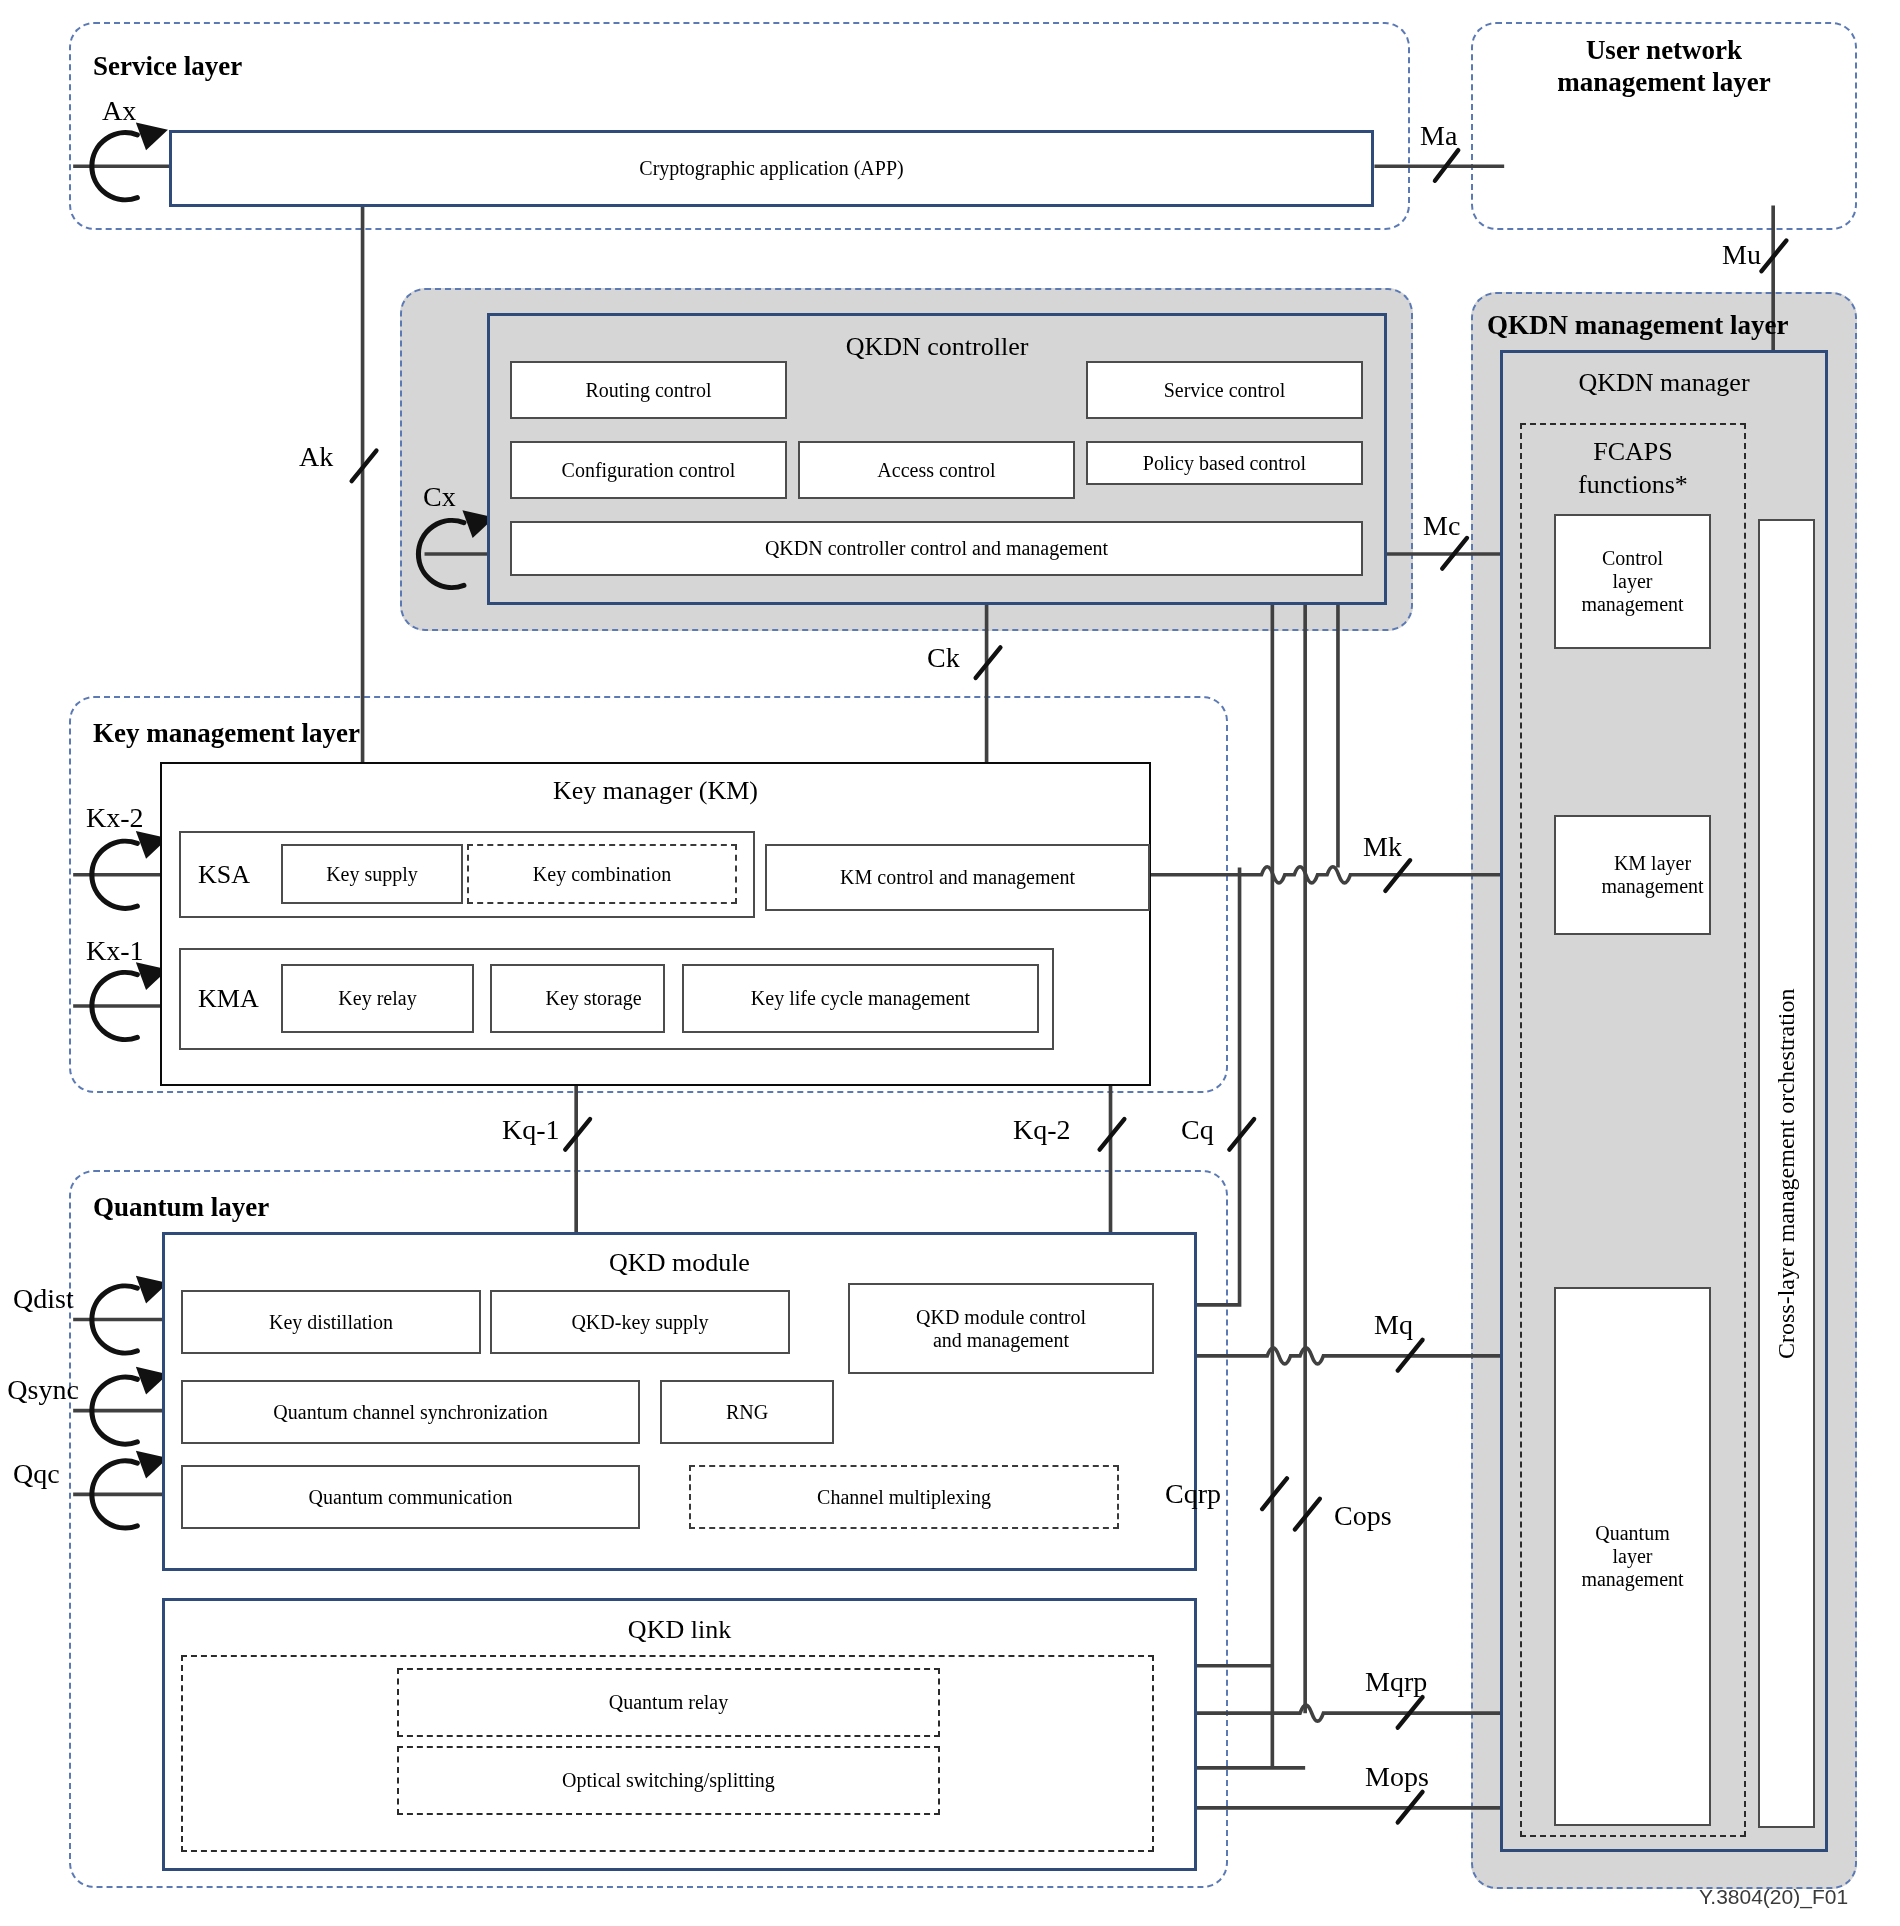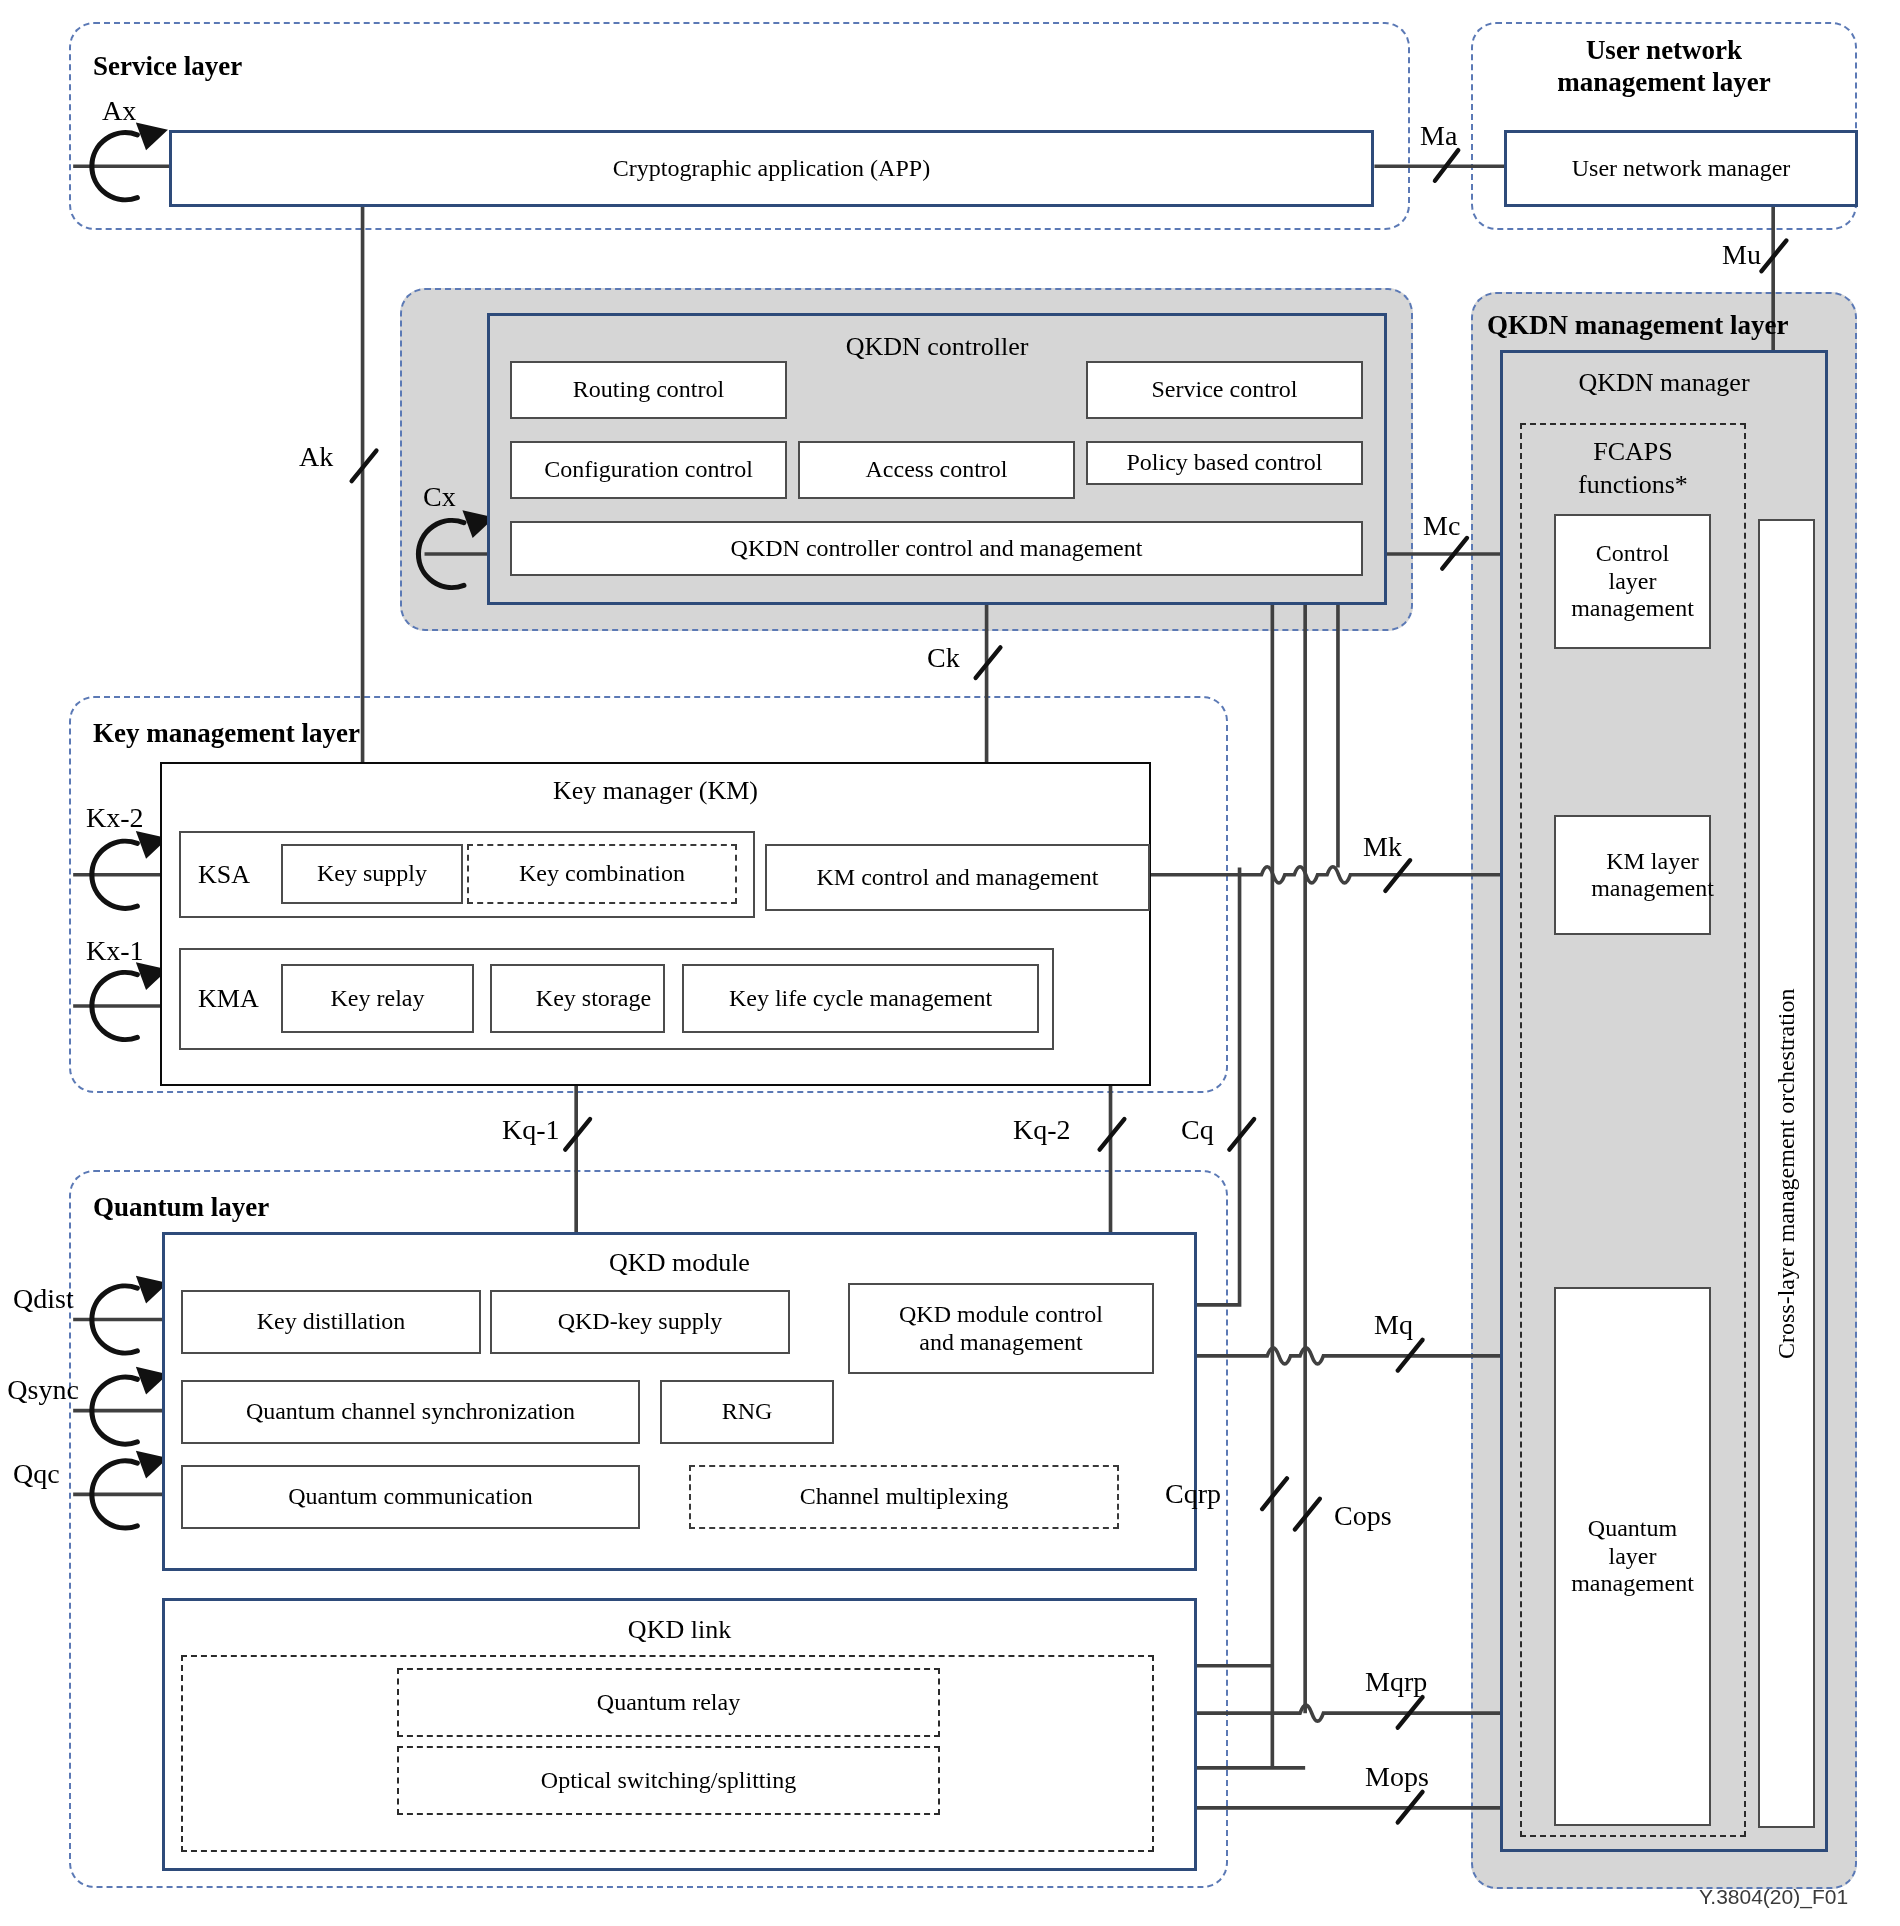"Cryptographic application (APP)" .box { font-size: 24px -> 20px }
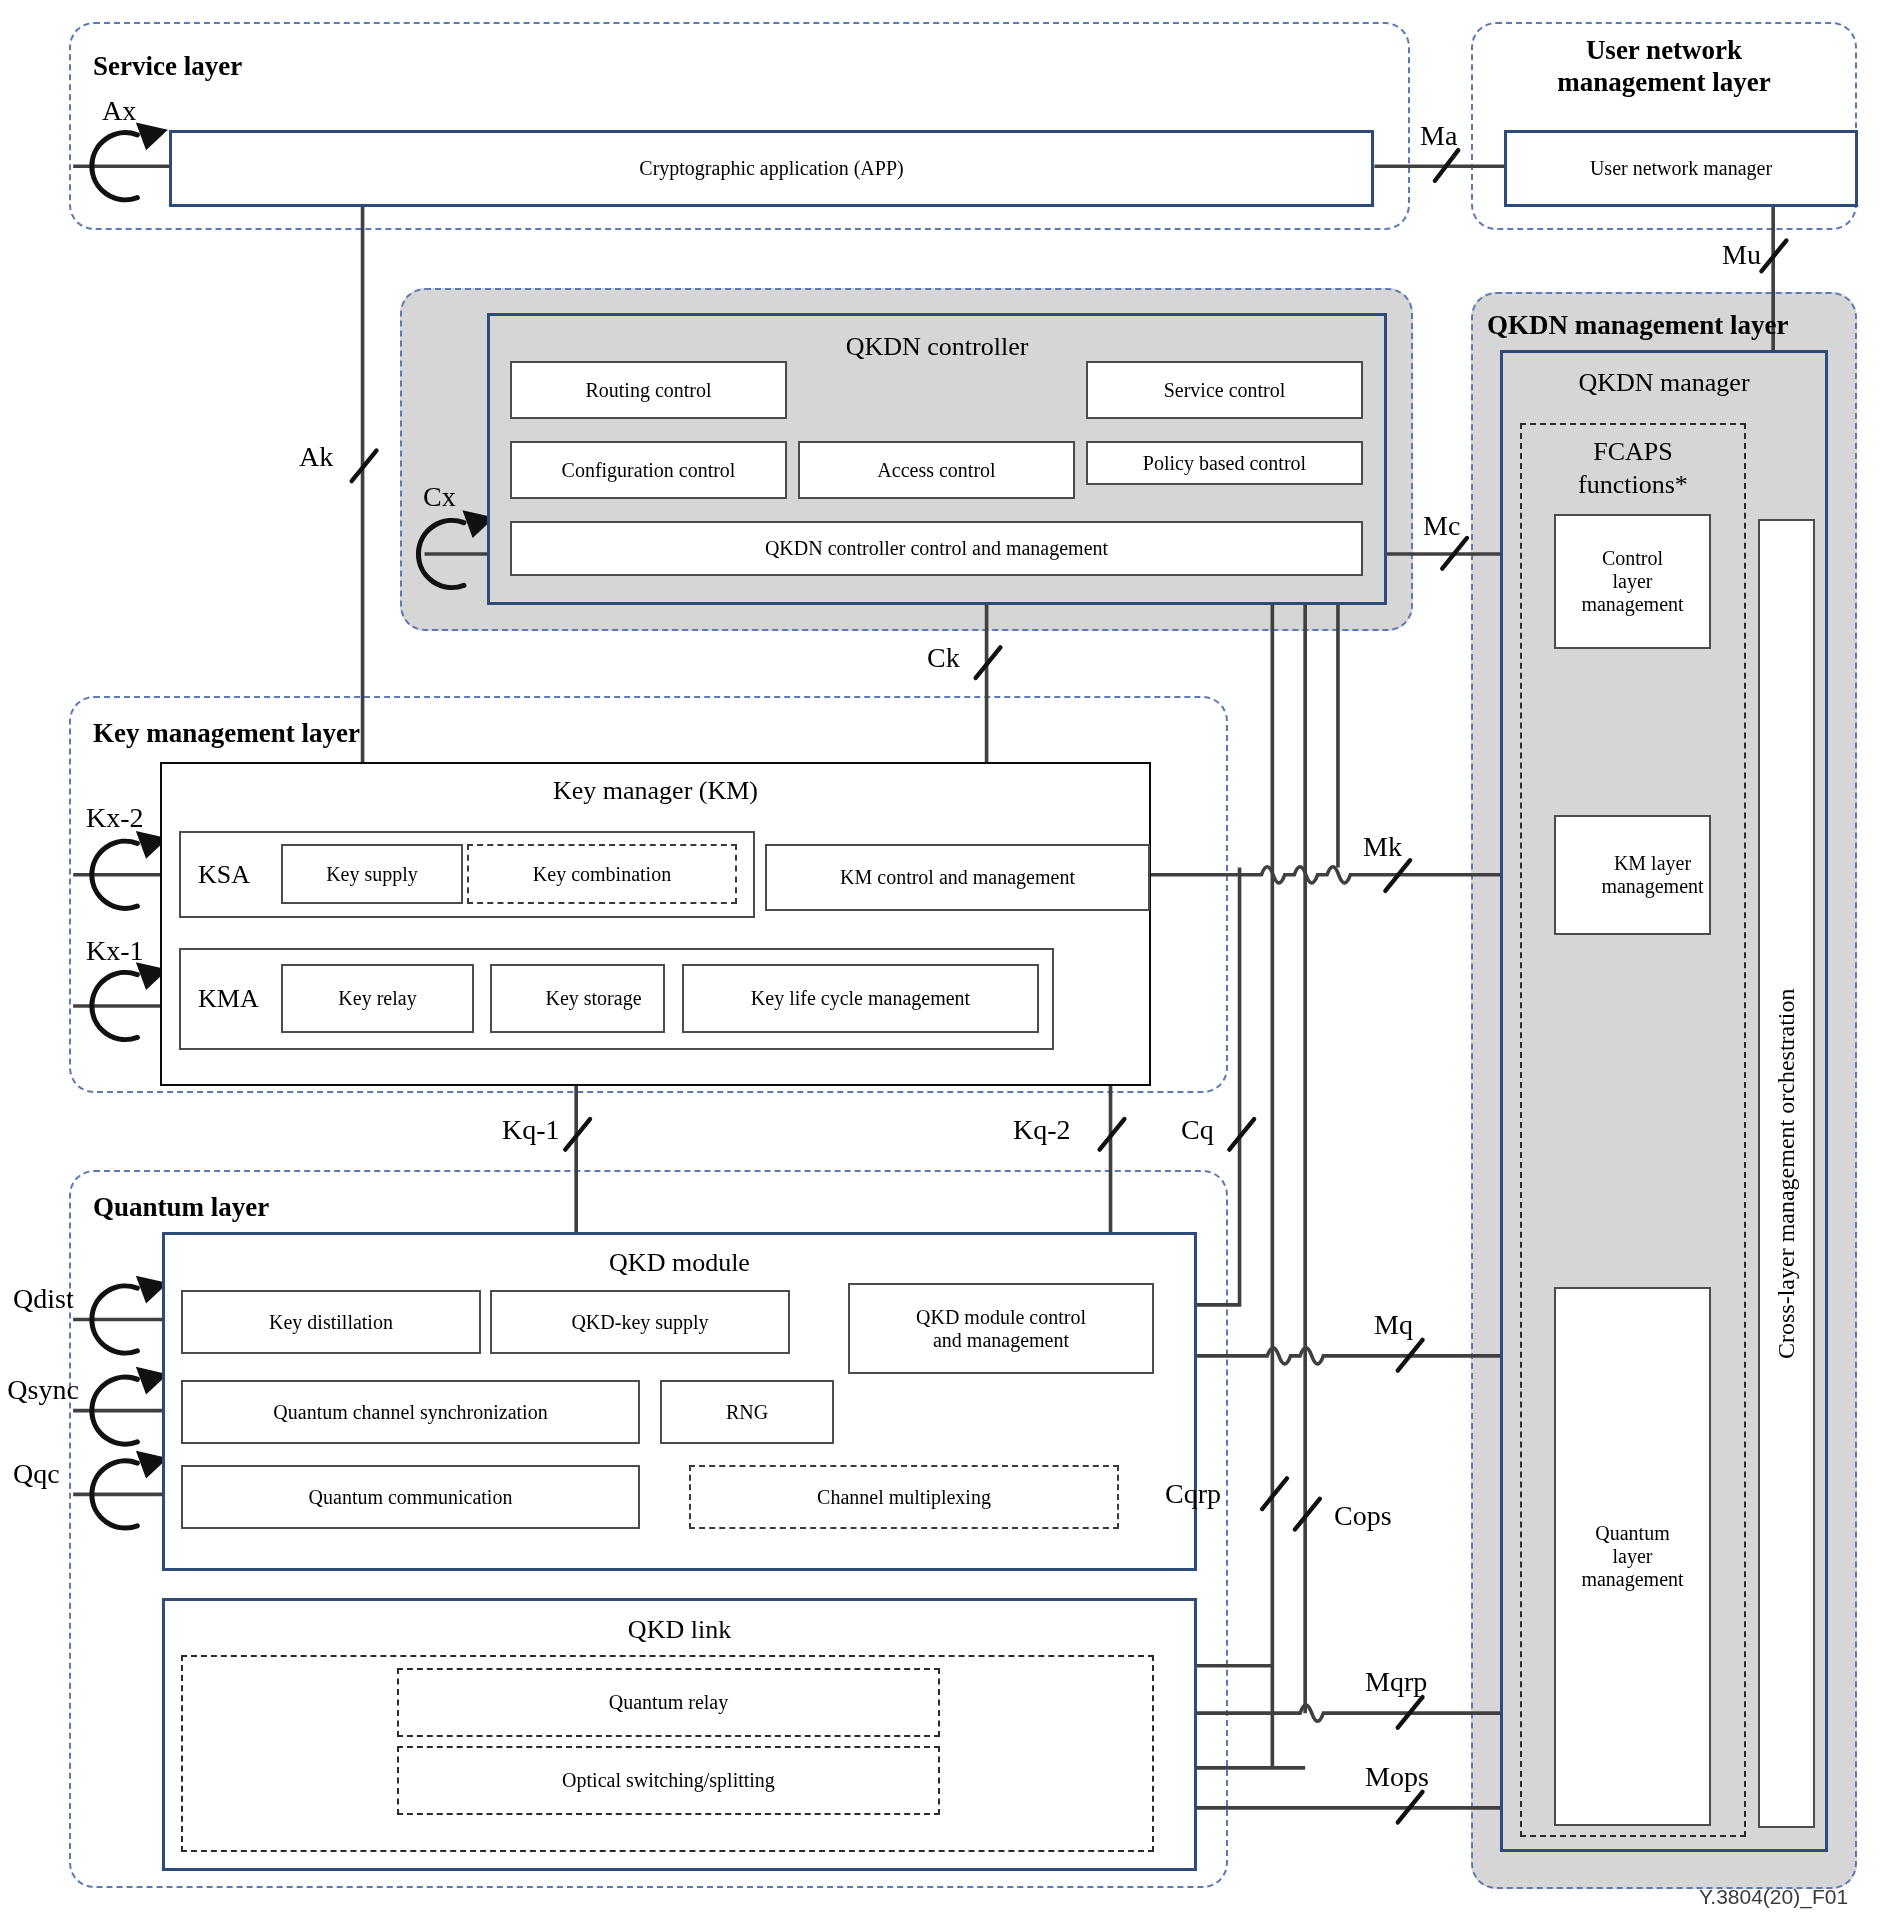"User network manager" div.box { html: <div>User network manager</div> -> none }
